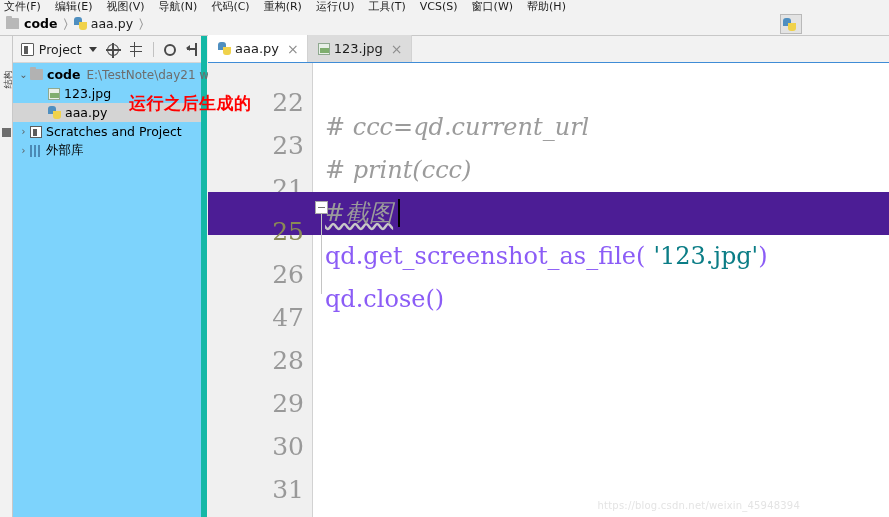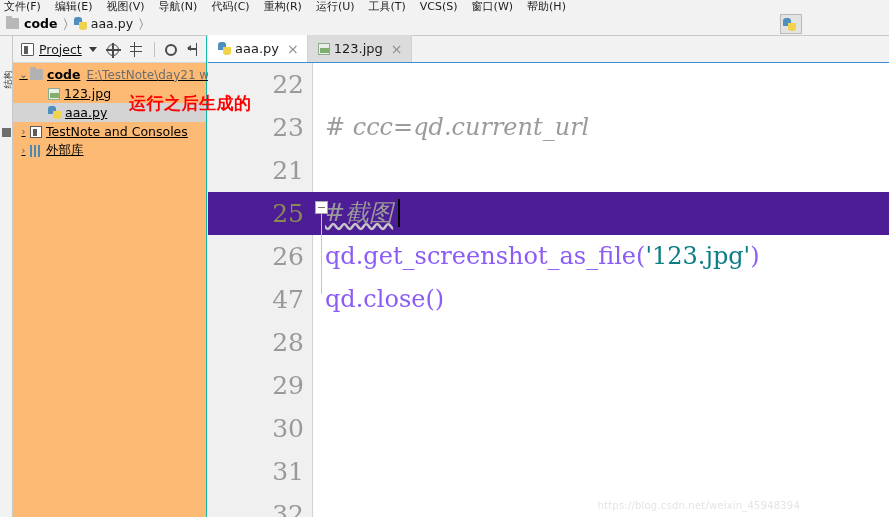"Project" .project-panel { background: #fdba74 -> #7dd3fc; border-right: 1px solid #14b8a6 -> 6px solid #14b8a6; text-decoration: underline -> none }
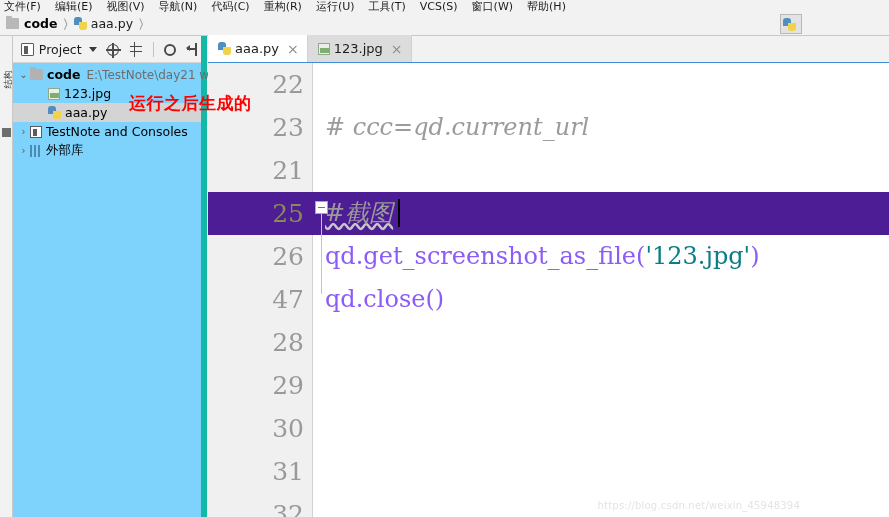"22" .line .lnum { margin-top: none -> 18px }
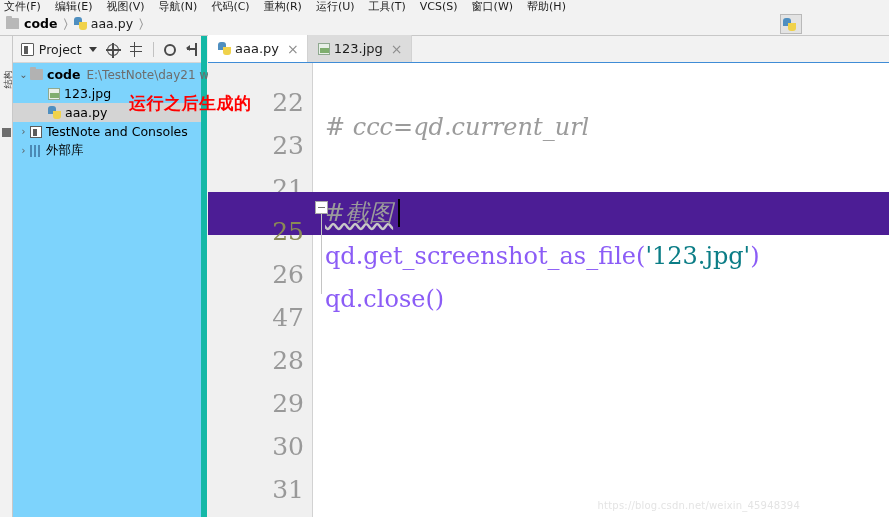"TestNote and Consoles" span.node-name { text: TestNote and Consoles -> Scratches and Project }
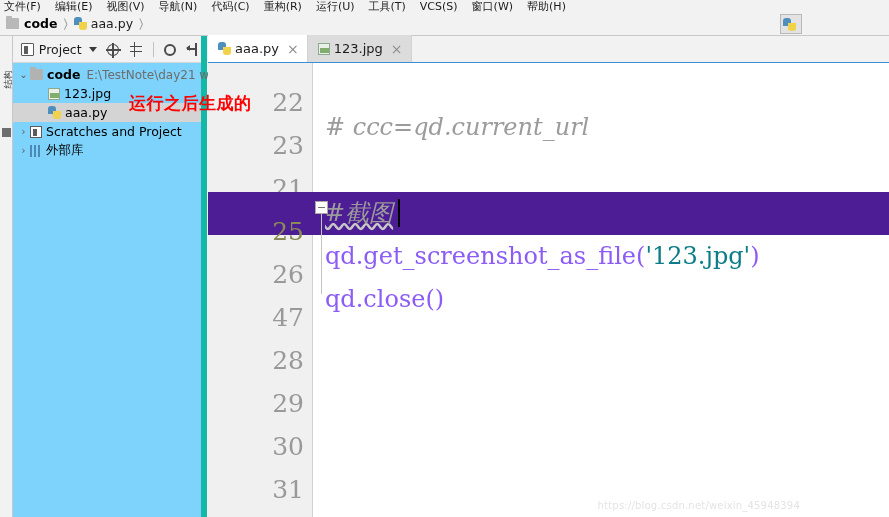"# print(ccc)" div.ltext { html: none -> <div><span># print(ccc)</span></div> }
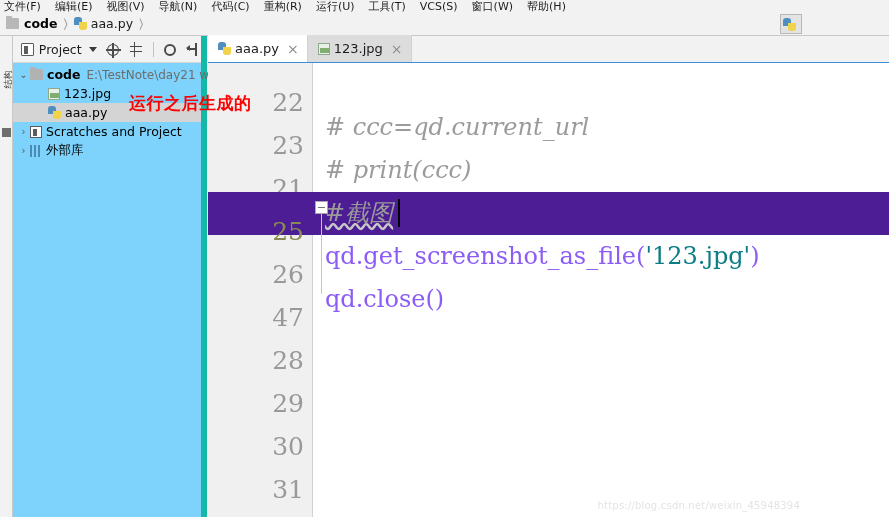"'123.jpg'" .code-str { margin-left: none -> 8px }
